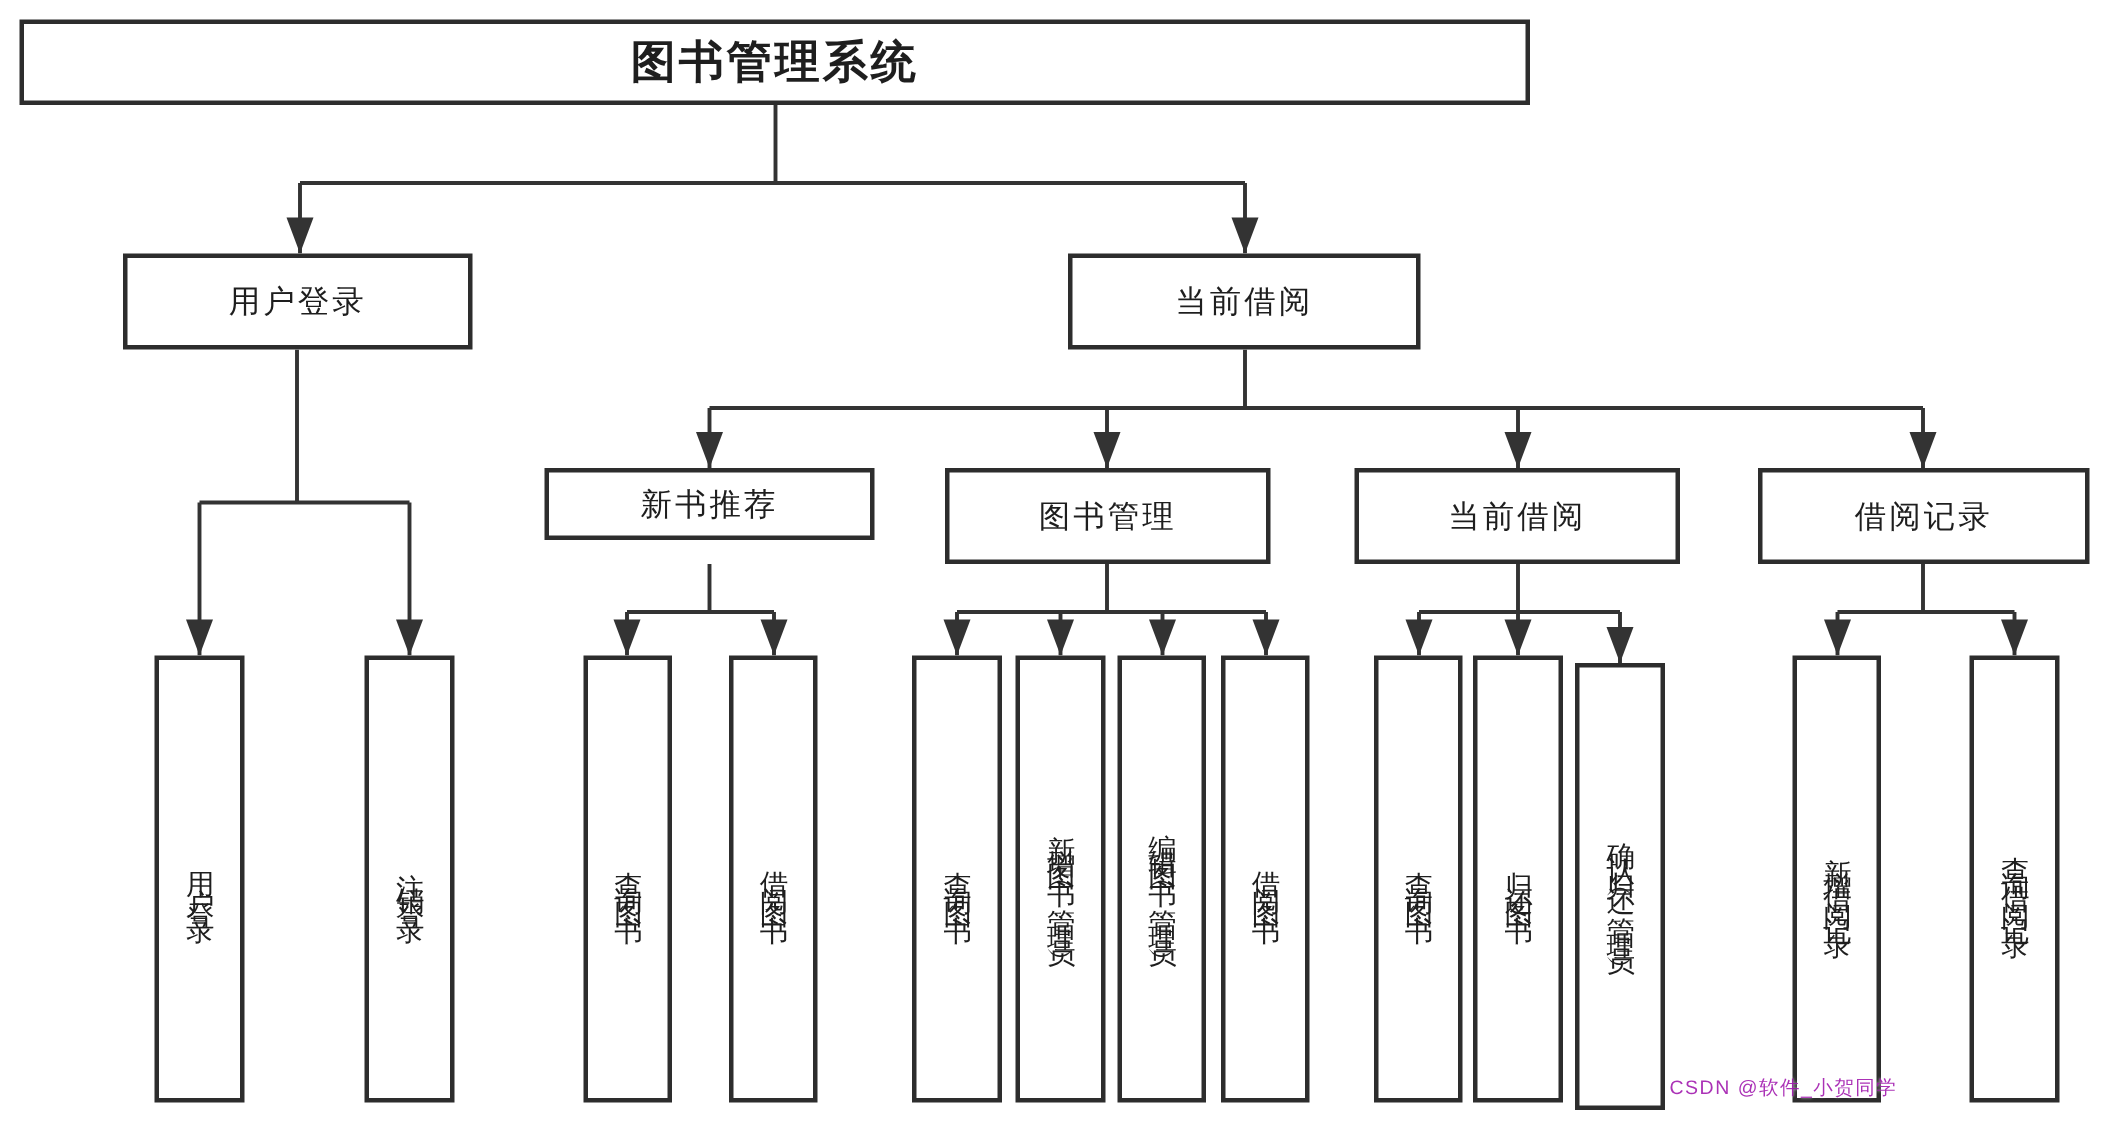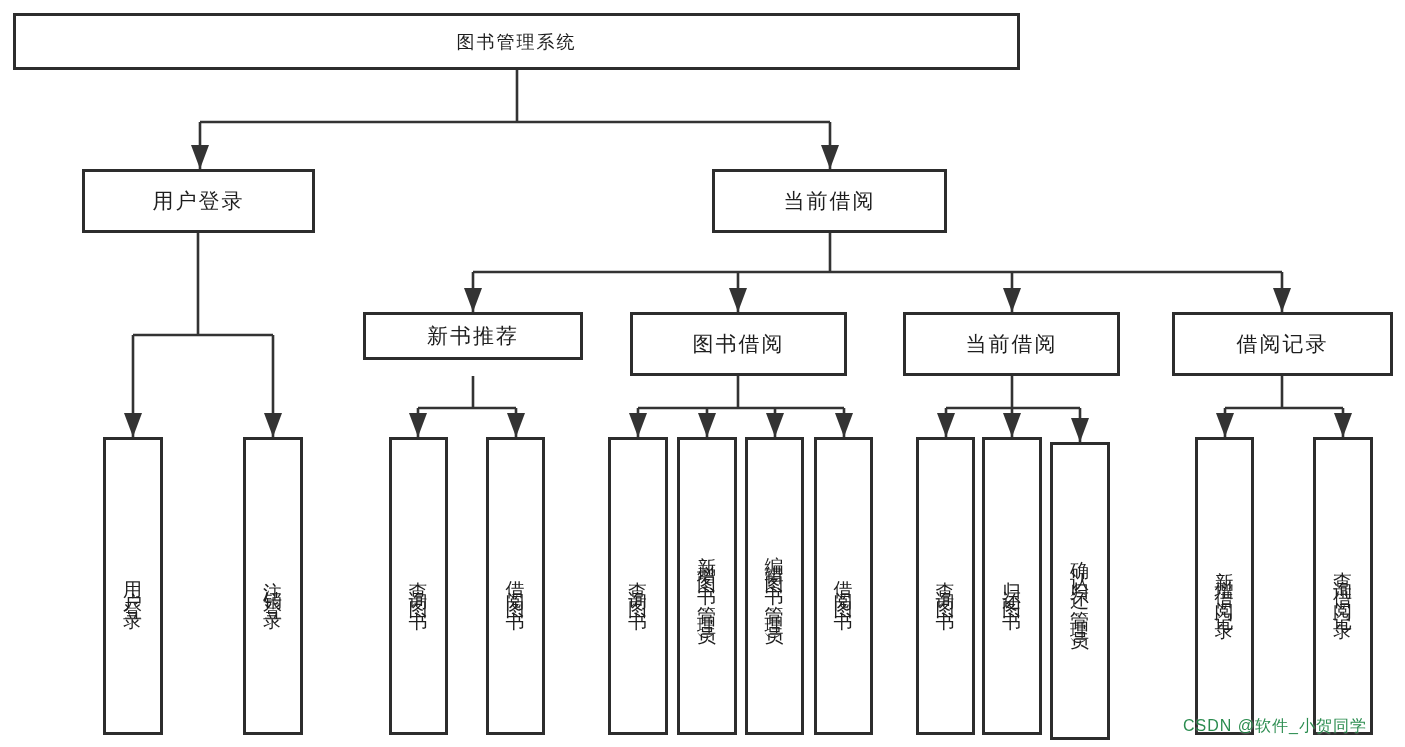"图书管理系统" .hbox.title { font-size: 18px -> 30px; font-weight: none -> bold }
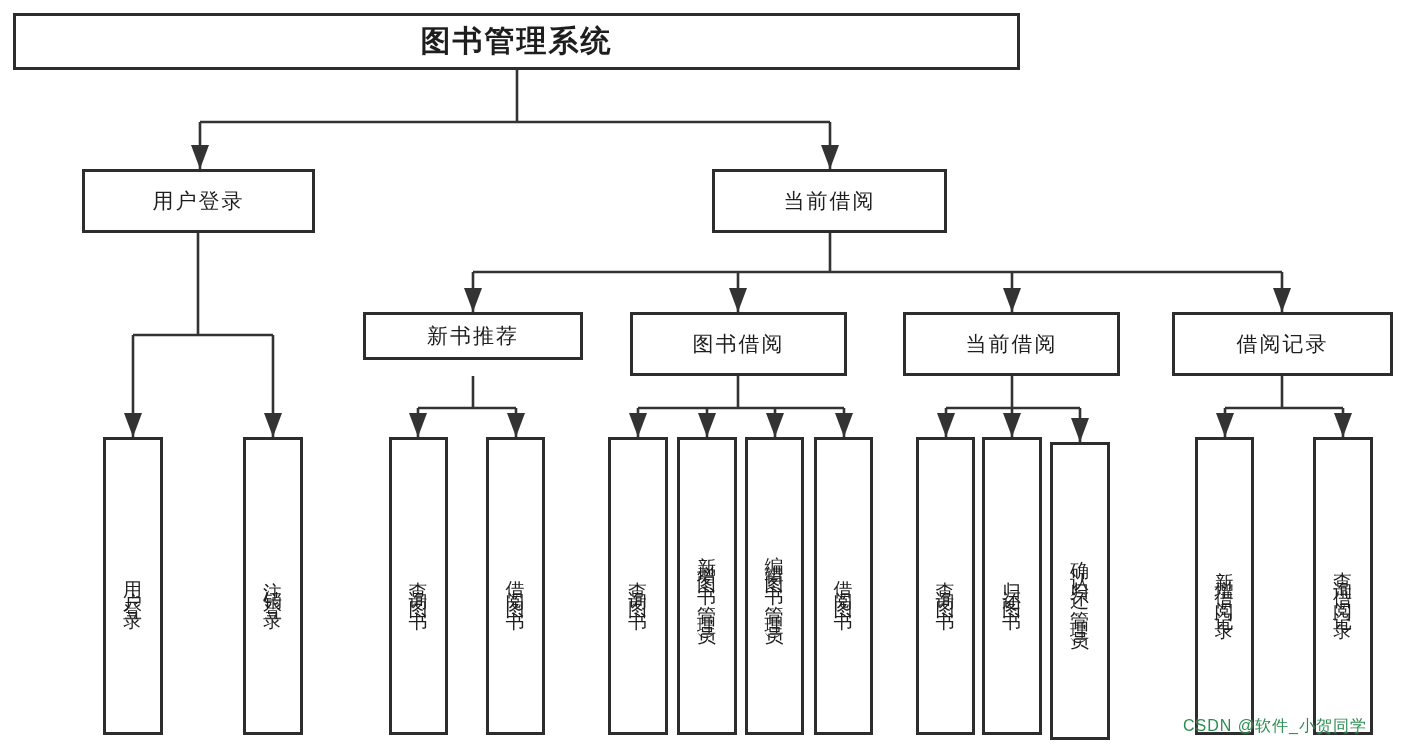"图书借阅" span { text: 借阅 -> 管理 }
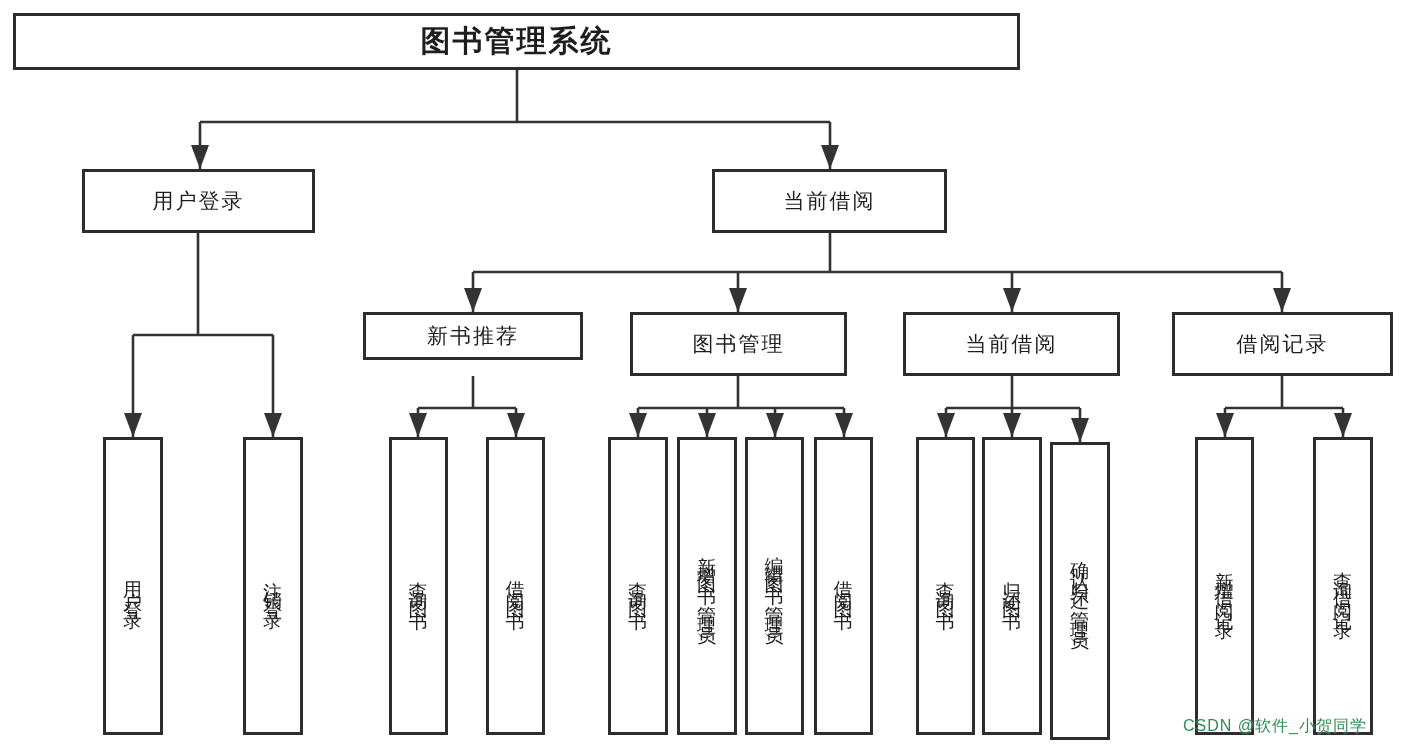"CSDN @软件_小贺同学" .watermark { color: #15803d -> #a21caf; font-size: 16px -> 13px; left: 1183px -> 1113px }
